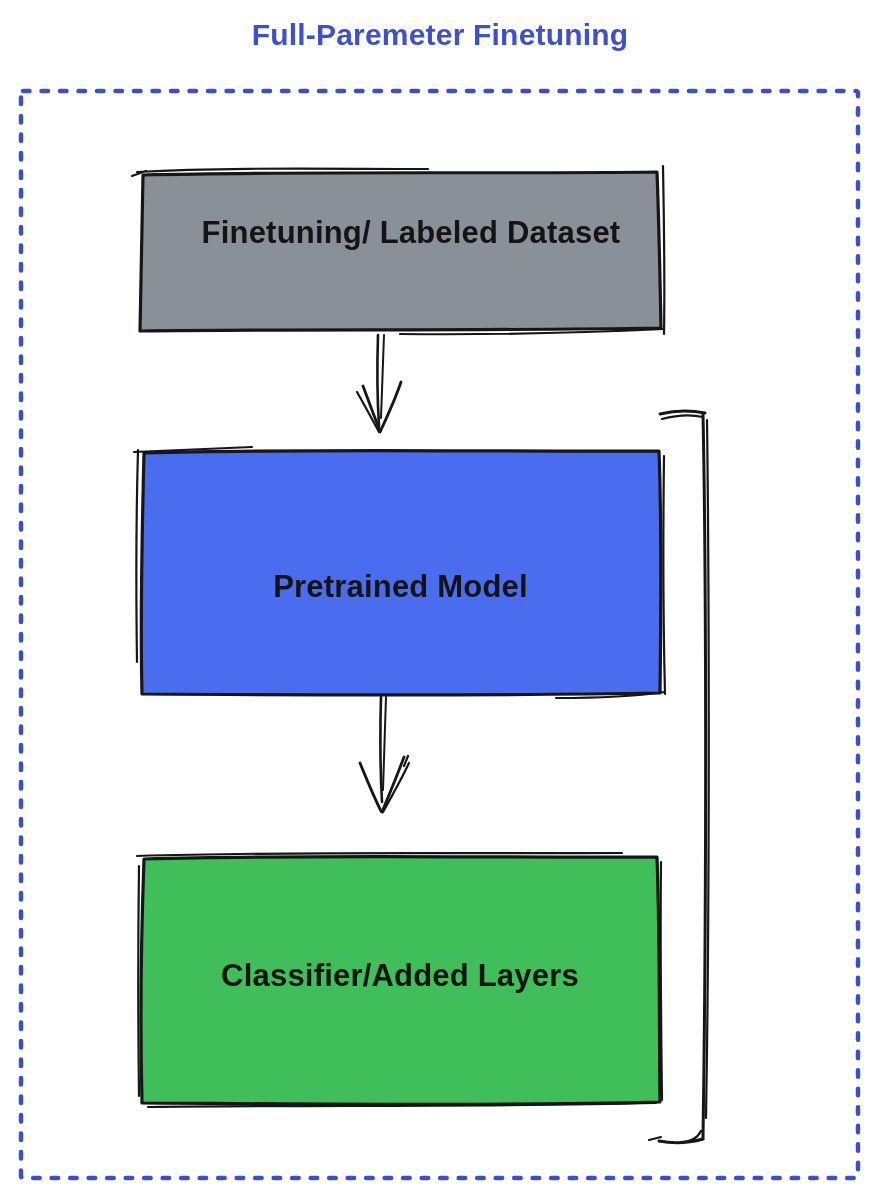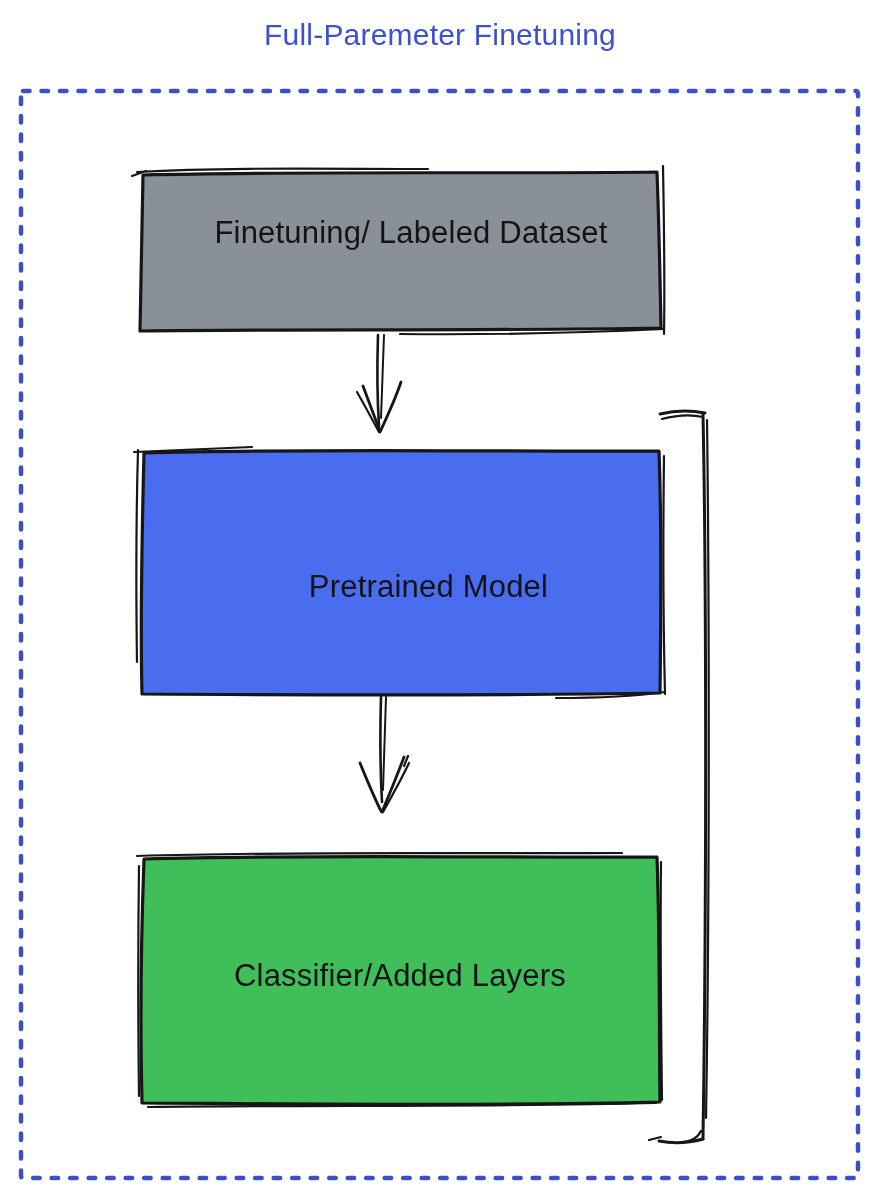"Full-Paremeter Finetuning" .canvas { font-weight: none -> bold }
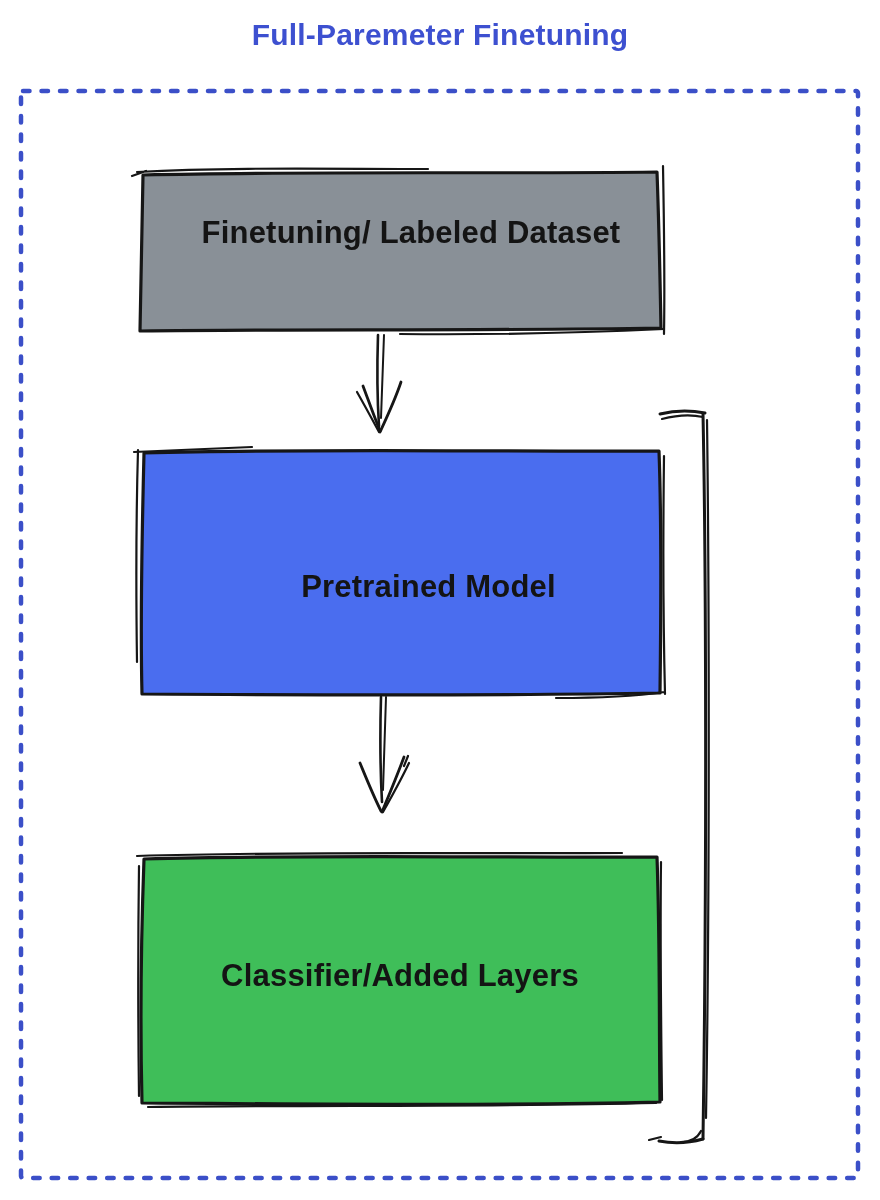"Pretrained Model" .label-pretrained { margin-left: 28px -> none }
